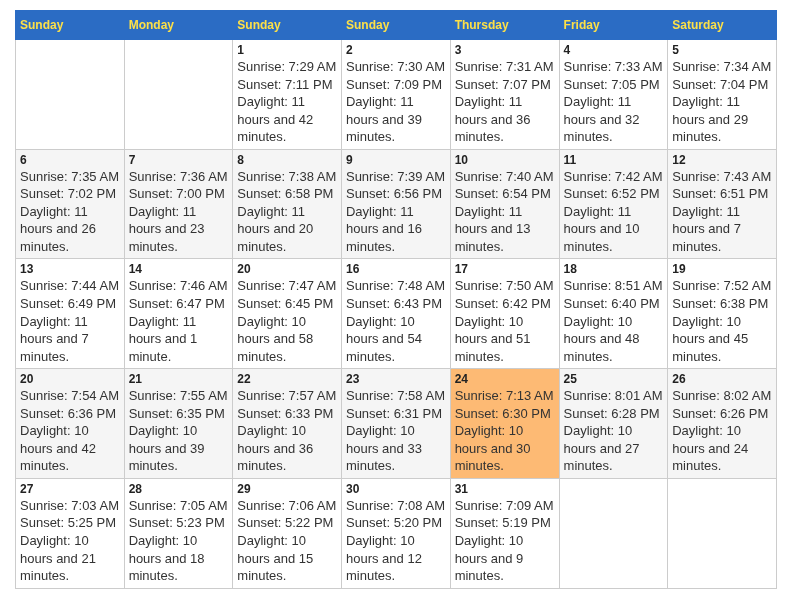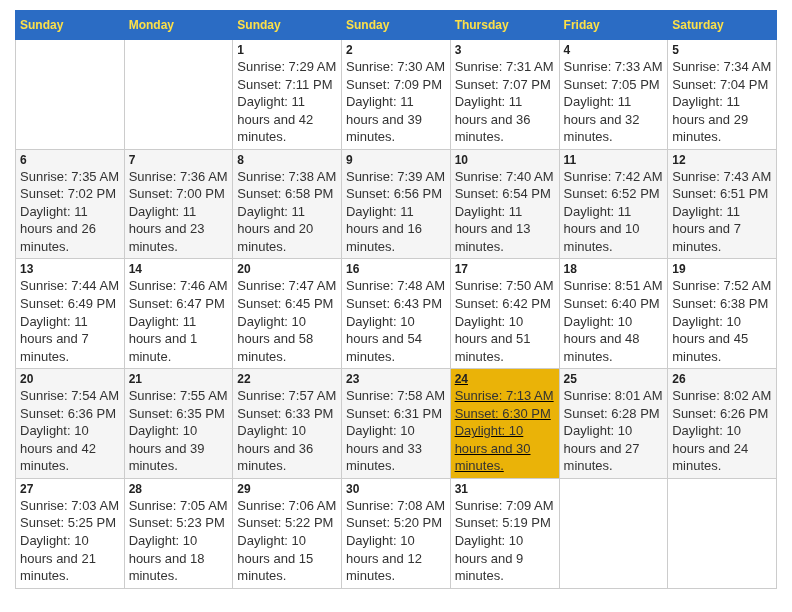"24" td { background: #eab308 -> #fdba74; text-decoration: underline -> none }
